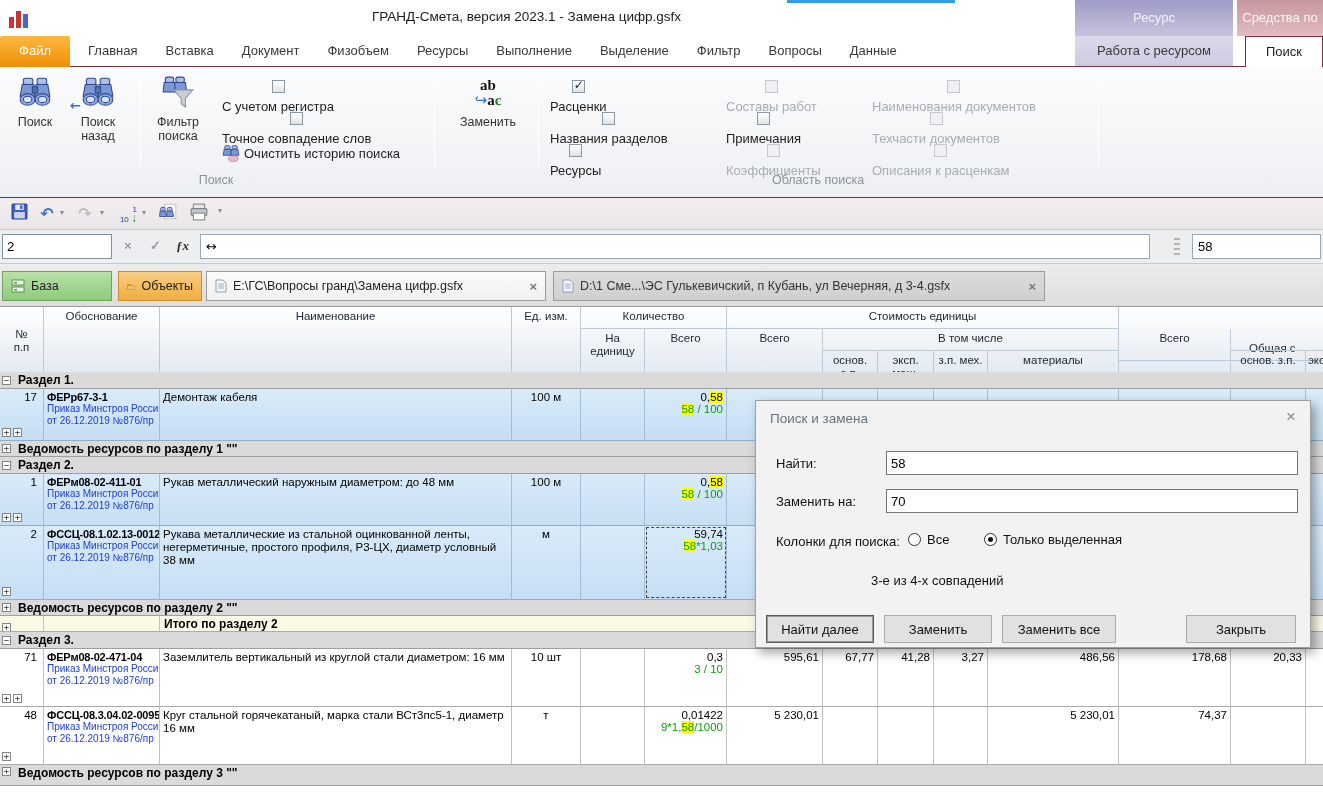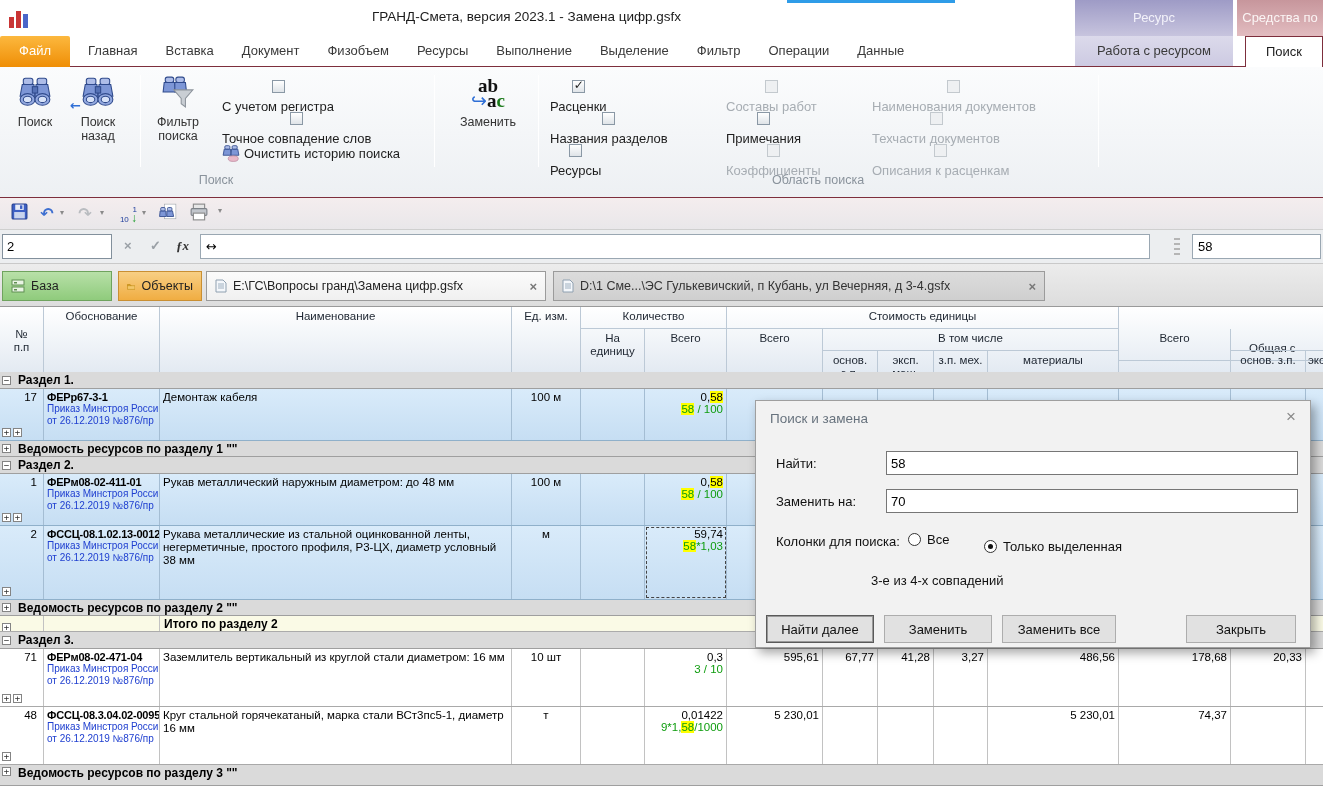"Операции" div.rtab { text: Операции -> Вопросы }
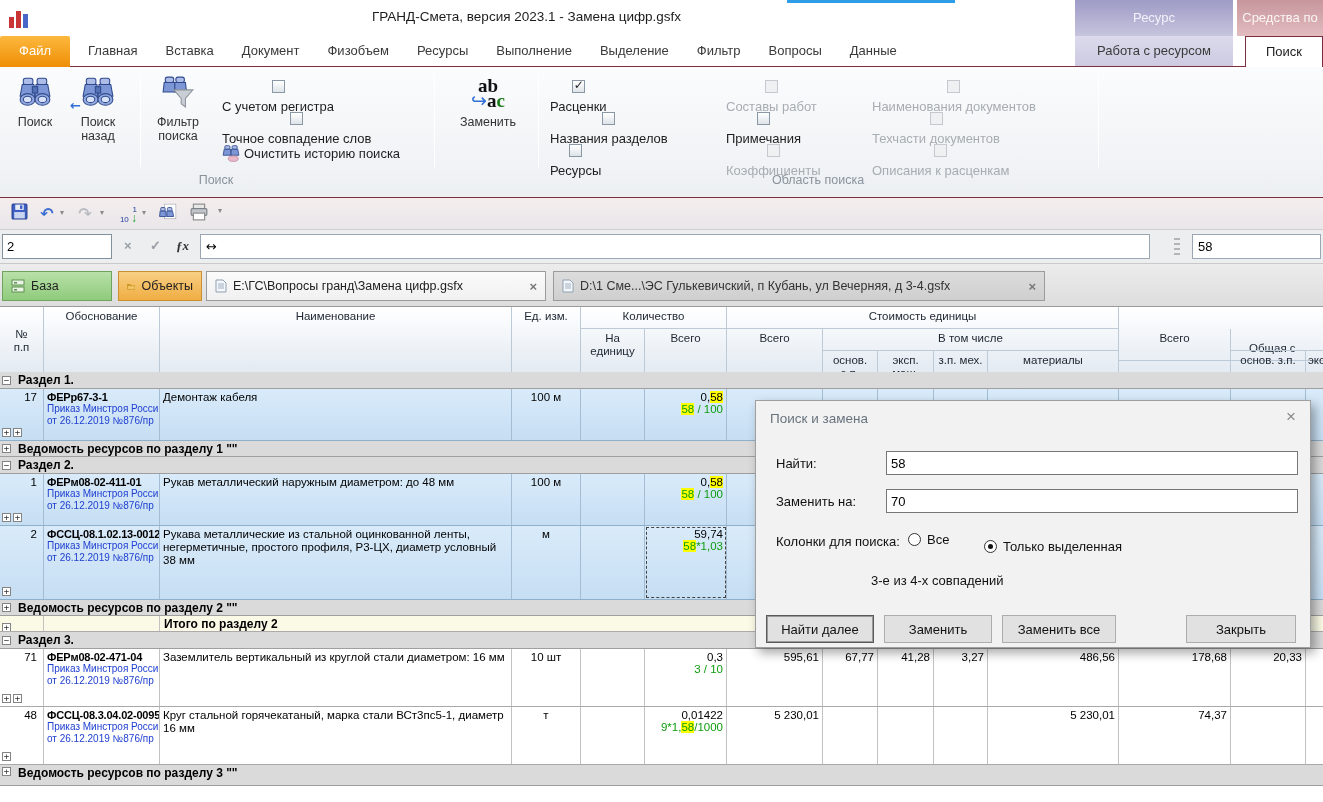"ab" .abac { font-size: 19px -> 15px }
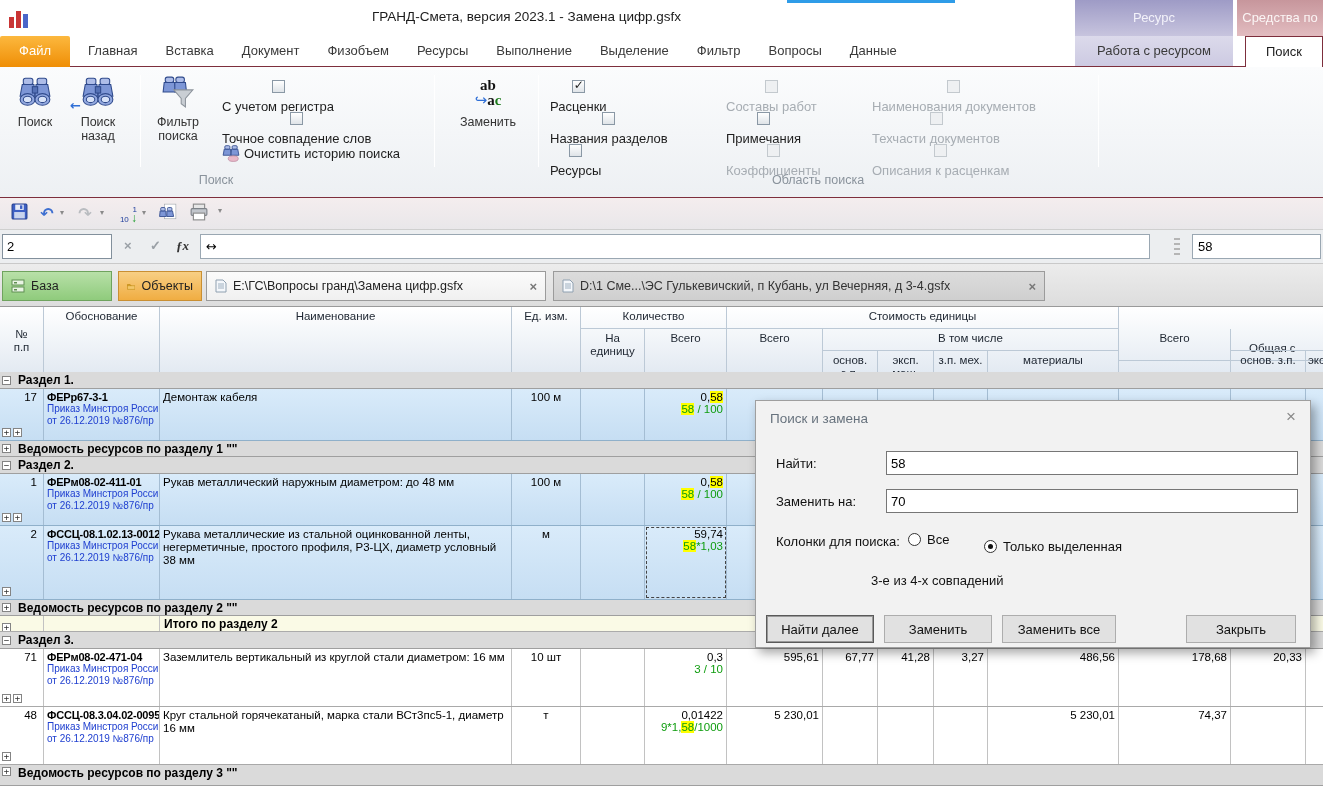"Только выделенная" span.radio { top: 138px -> 131px }
